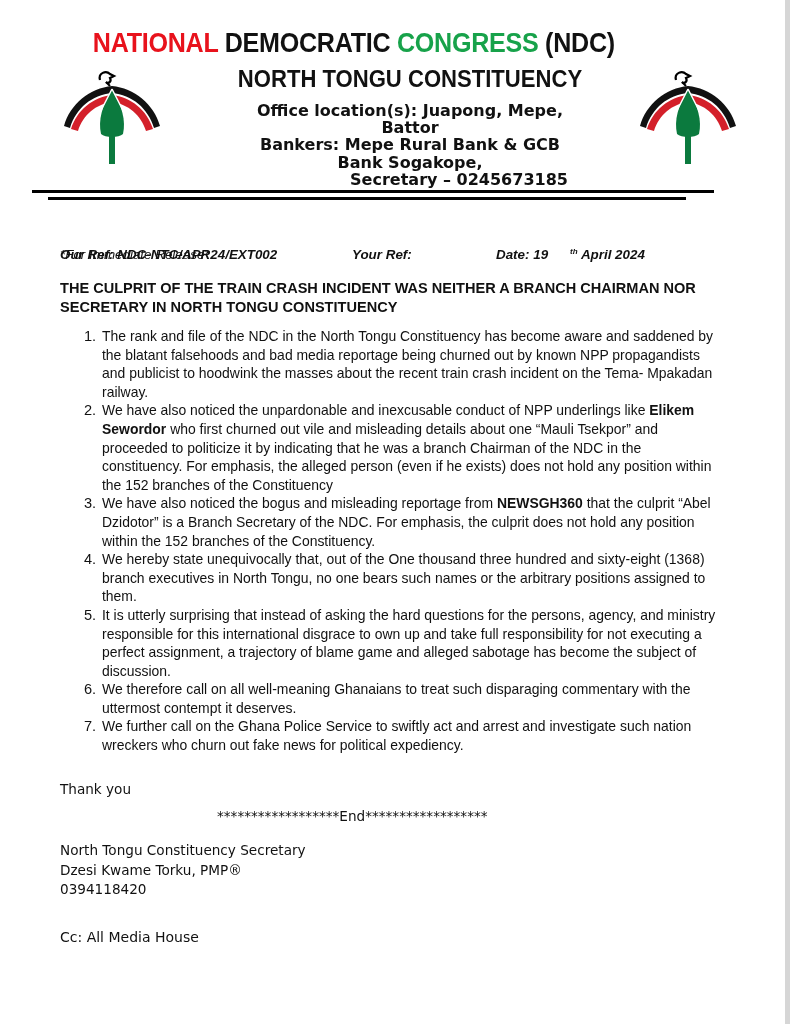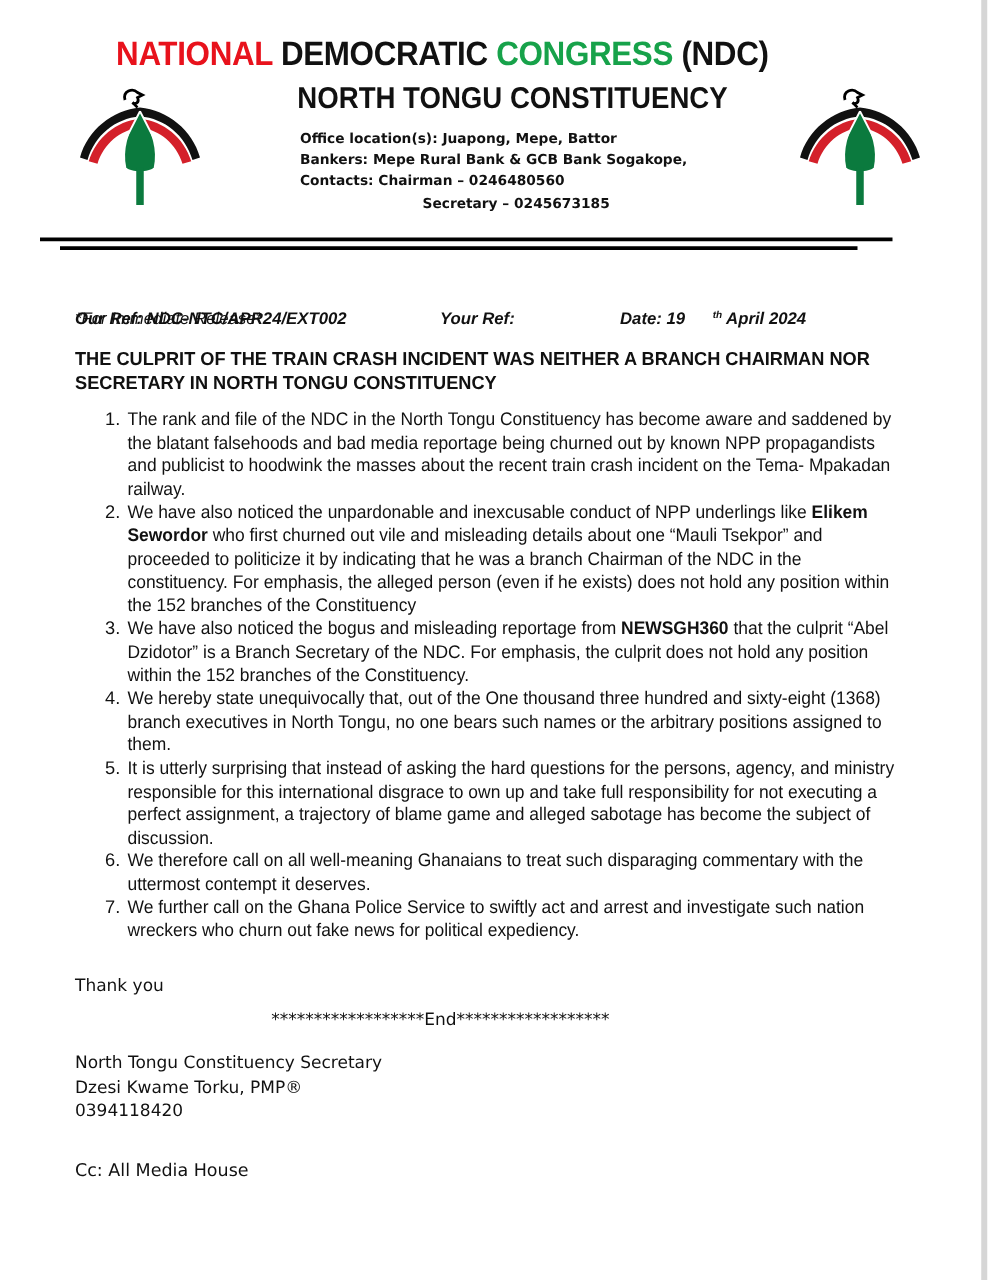"Office location(s): Juapong, Mepe," .office { font-size: 11px -> 16px; text-align: left -> center }
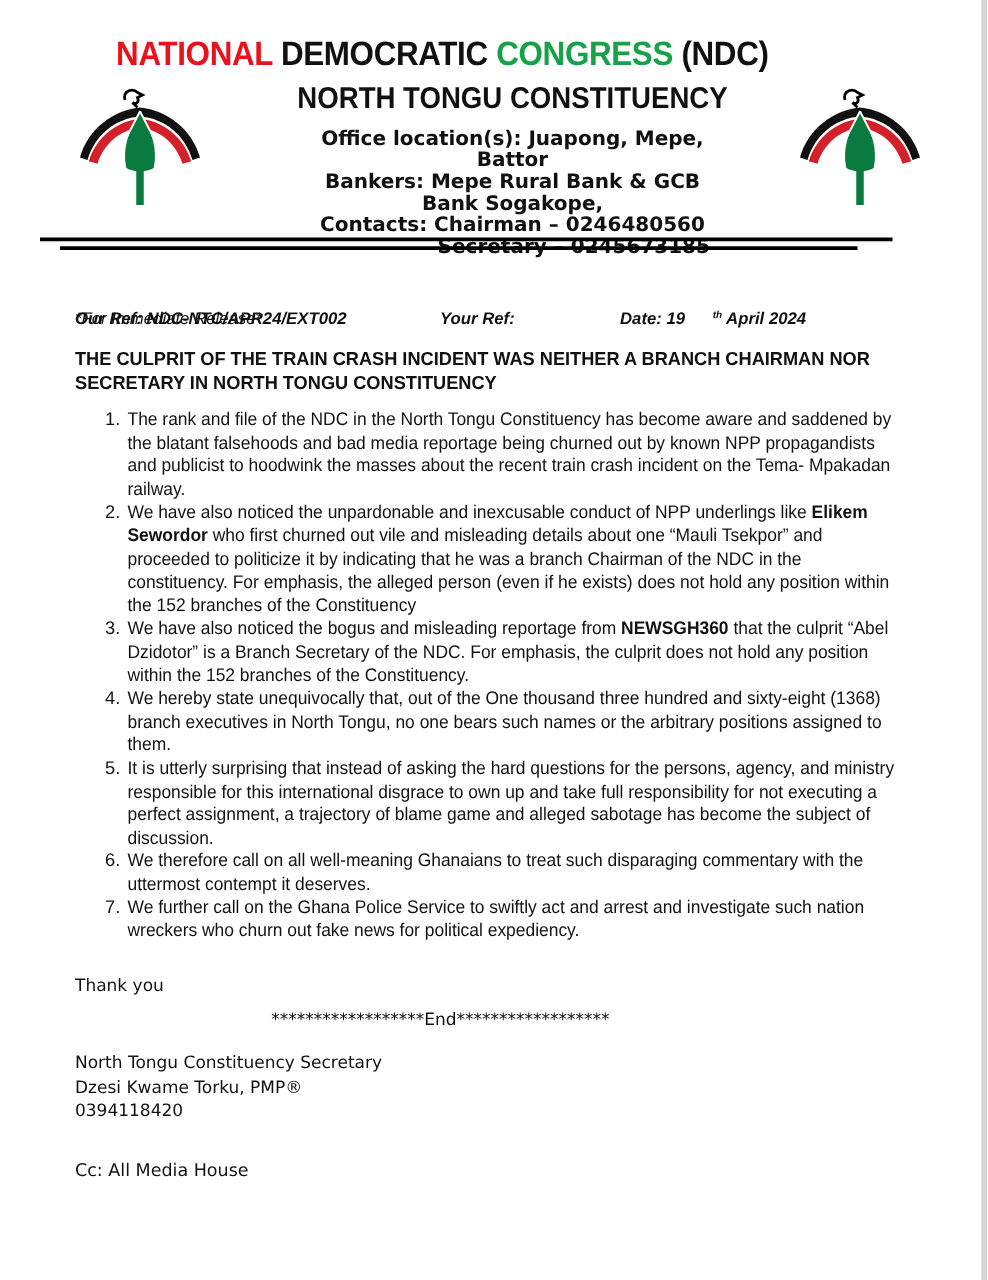"Contacts: Chairman – 0246480560" div { html: <div>Contacts: Chairman – 0246480560</div> -> none }
